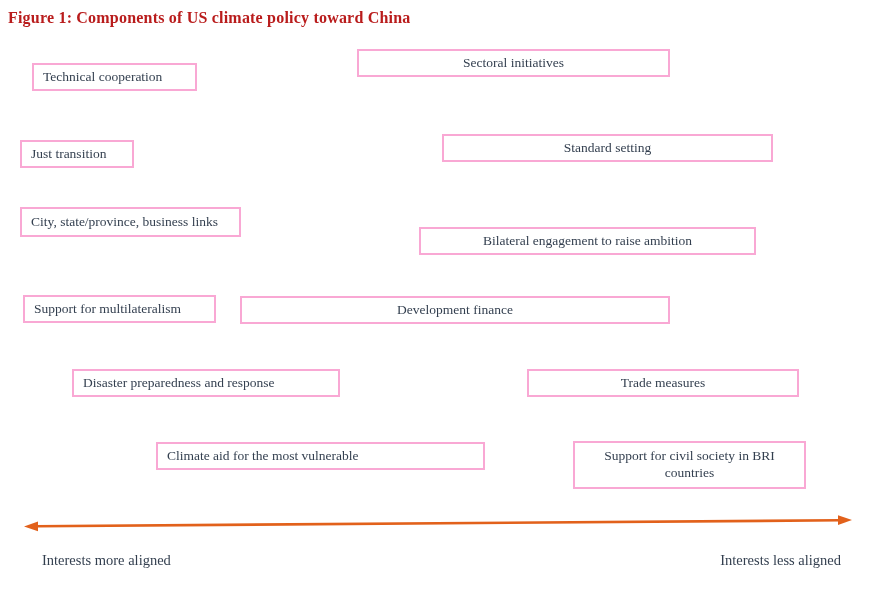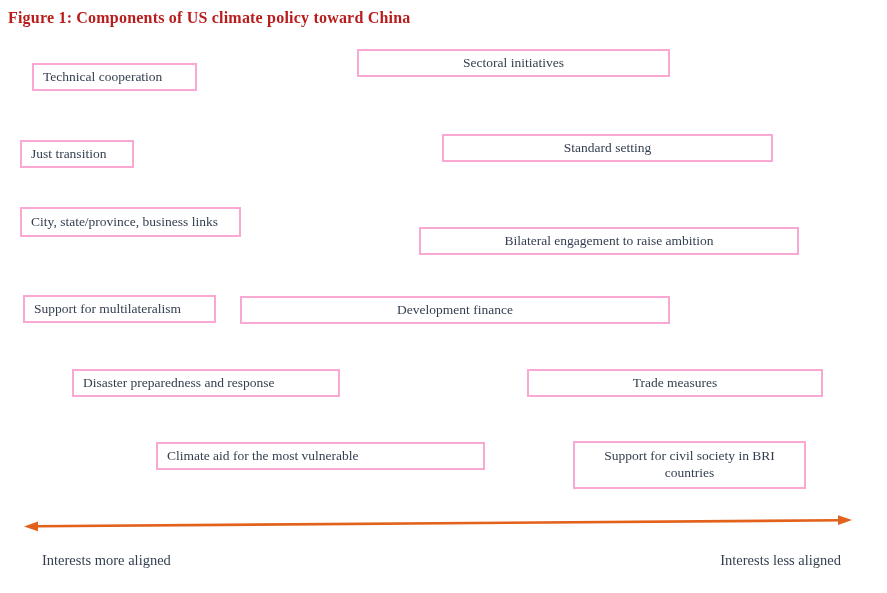"Bilateral engagement to raise ambition" .b5 { width: 380px -> 337px }
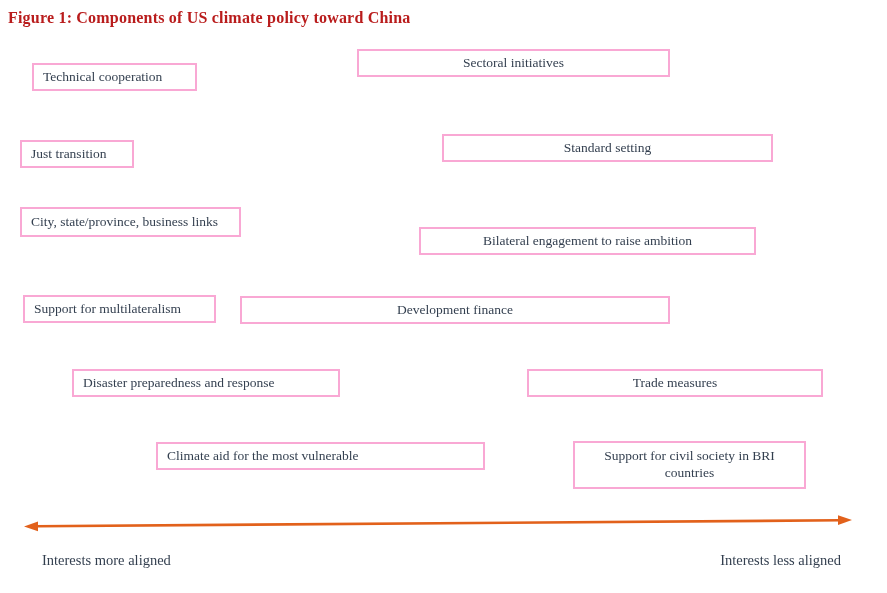"Trade measures" .b9 { width: 296px -> 272px }
